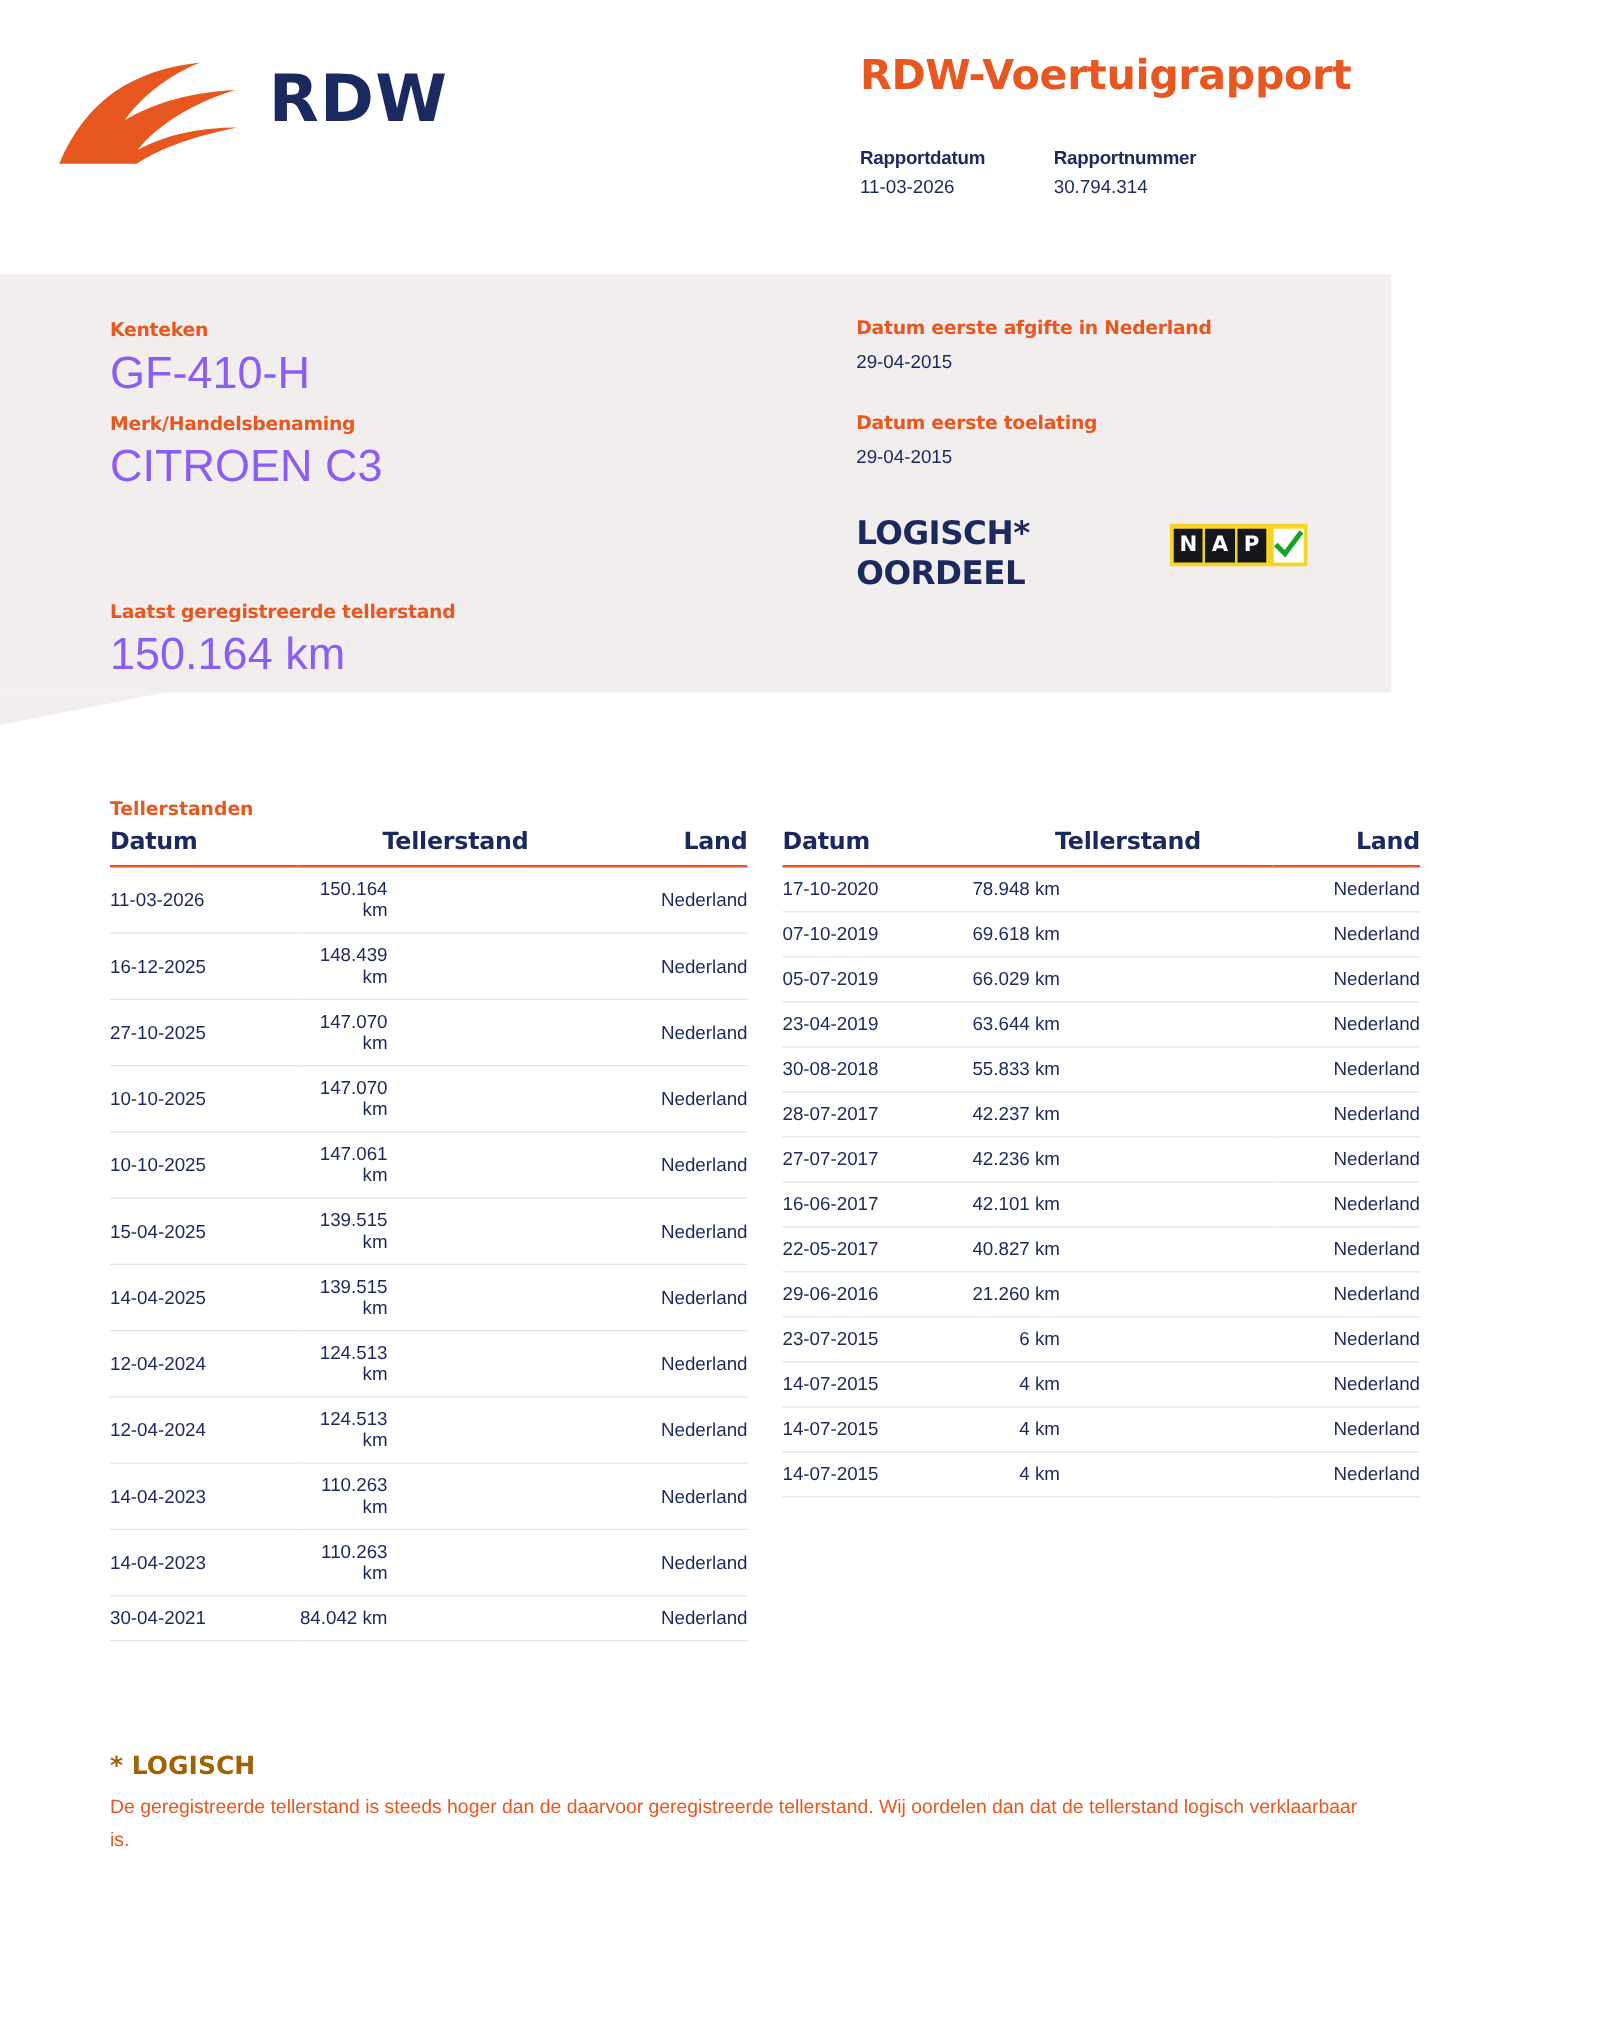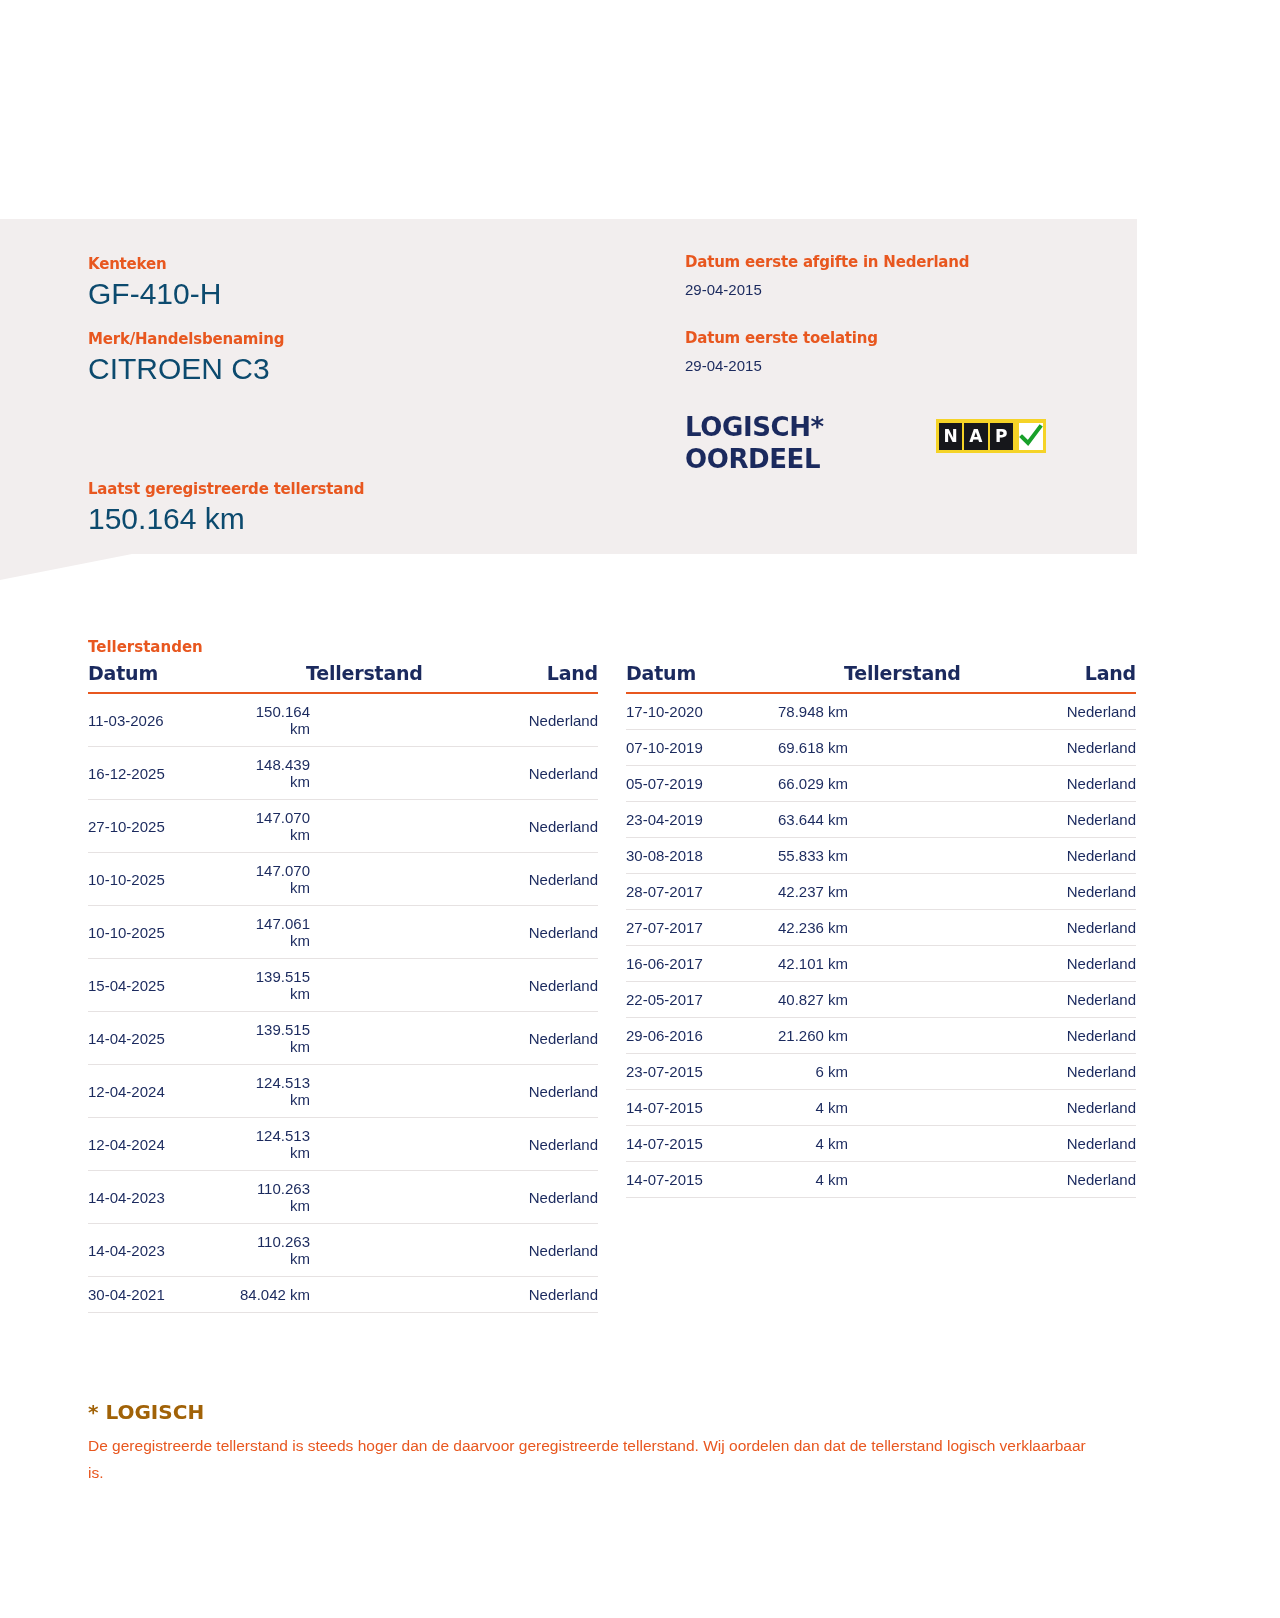"RDW" div.header { html: none -> <div> <div> <div> <svg> <path></path> </svg> </div> <div>RDW</div> </div> <div>RDW-Voertuigrapport</div> <div> <div> <div>Rapportdatum</div> <div>Rapportnummer</div> </div> <div> <div>11-03-2026</div> <div>30.794.314</div> </div> </div> </div> }
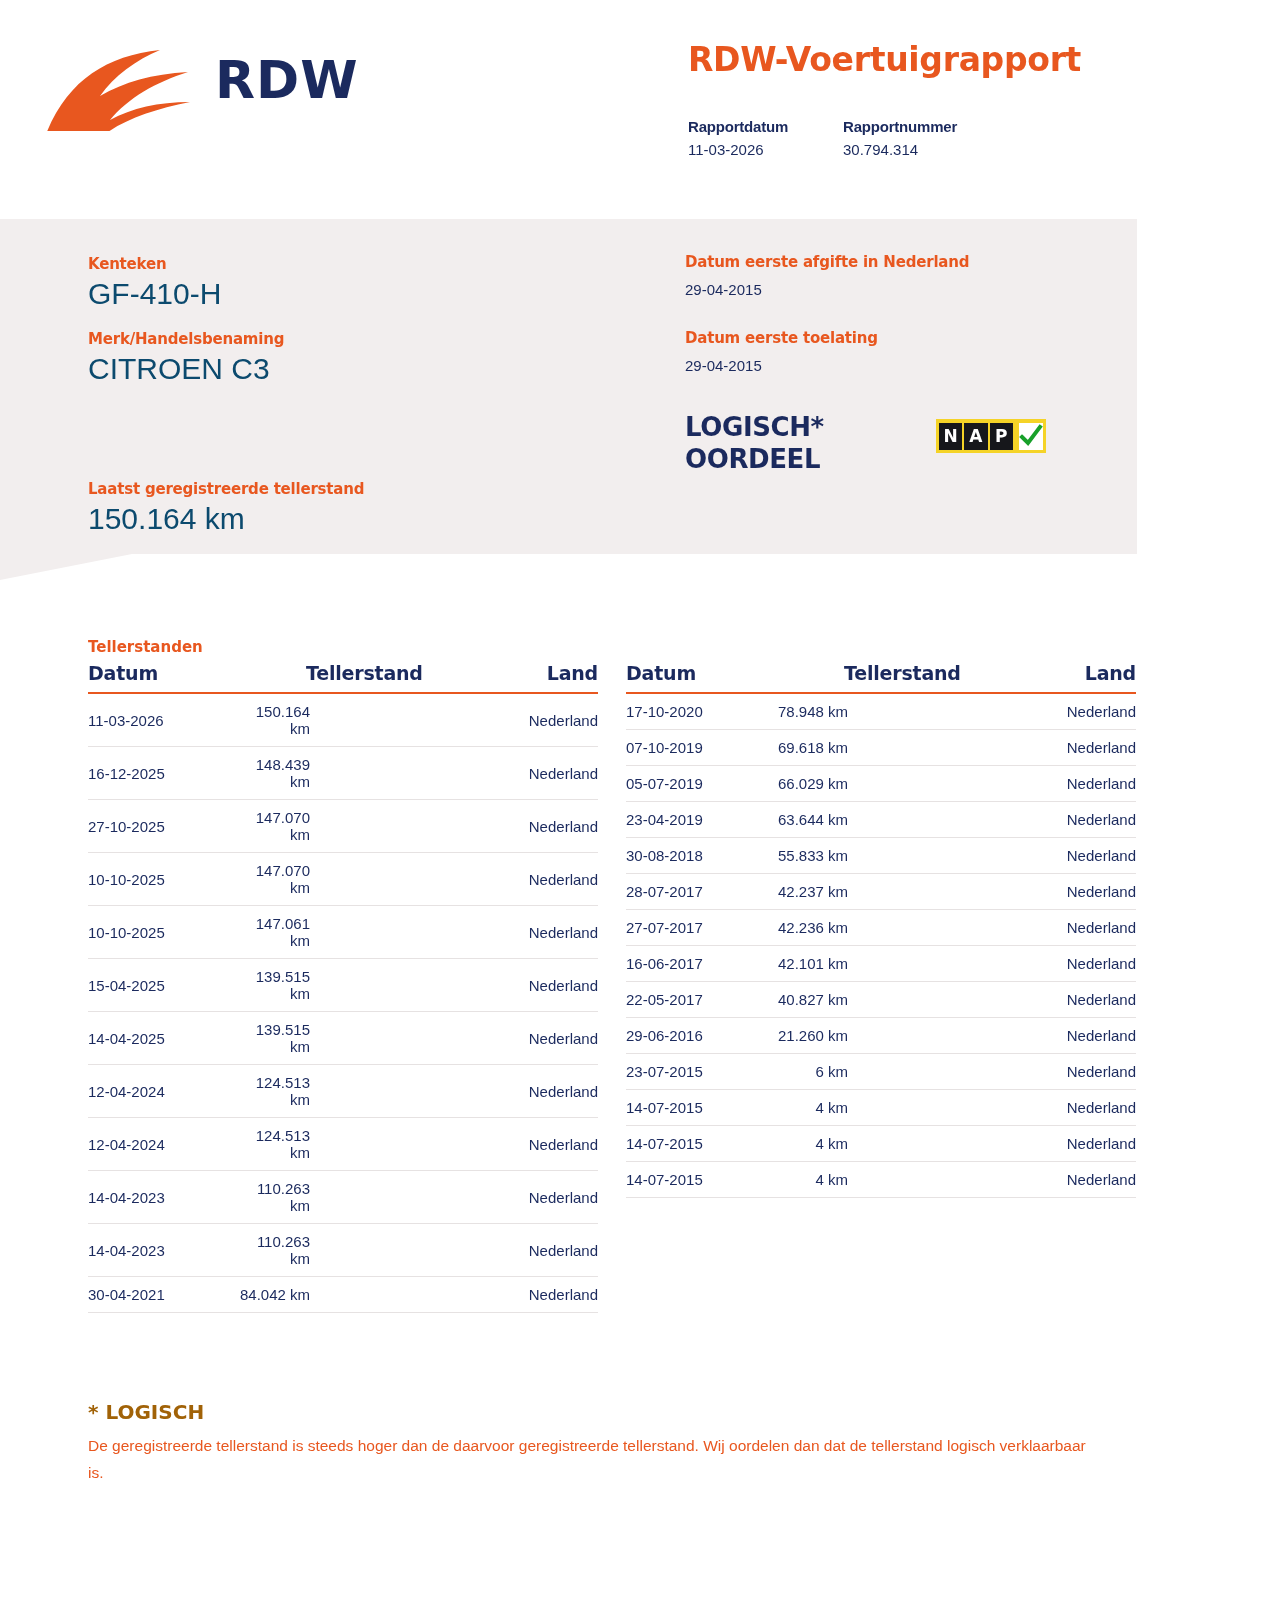"Kenteken" .panel { padding-left: 24px -> none }
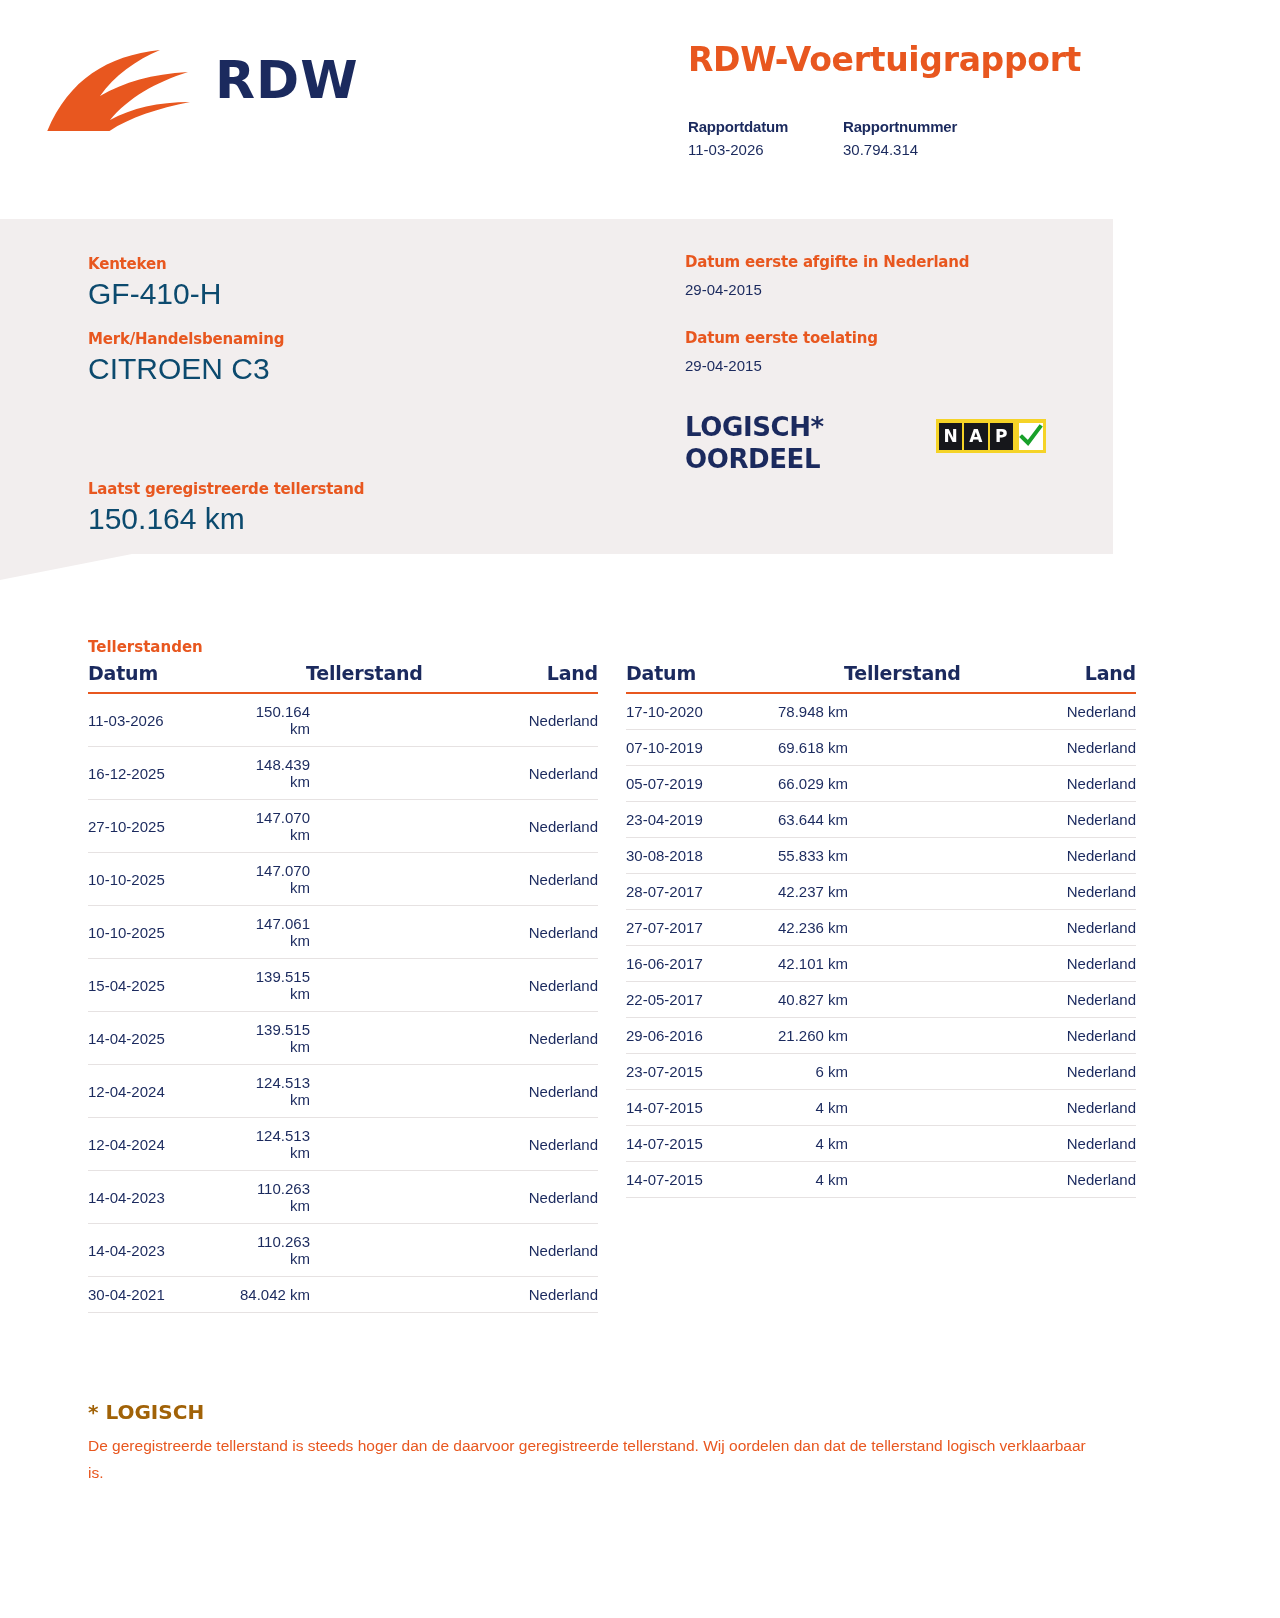"GF-410-H" .big-val { color: #0c4a6e -> #8b5cf6; font-size: 30px -> 36px }
